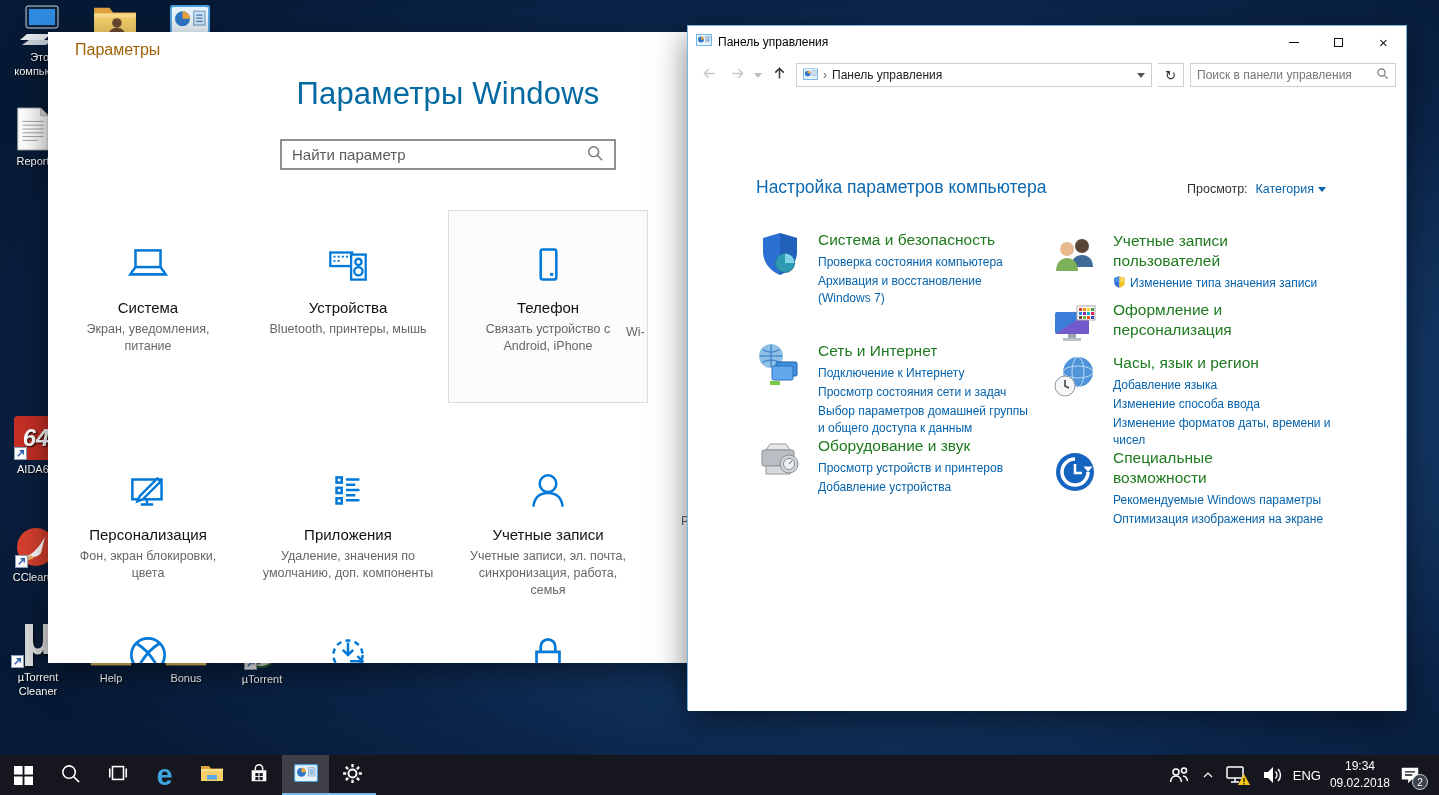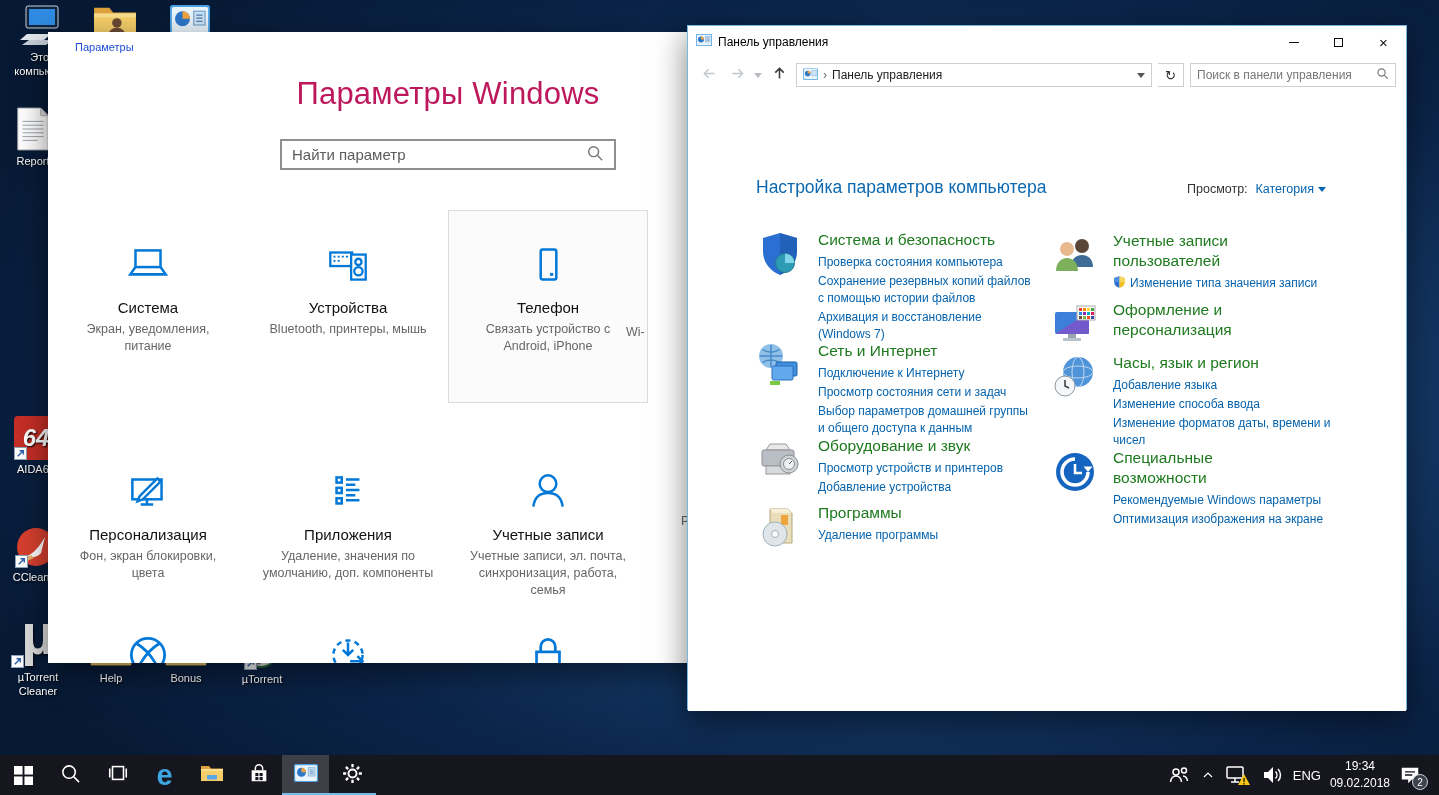"Параметры" .sw-title { color: #1d4ed8 -> #a16207; font-size: 11px -> 16px }
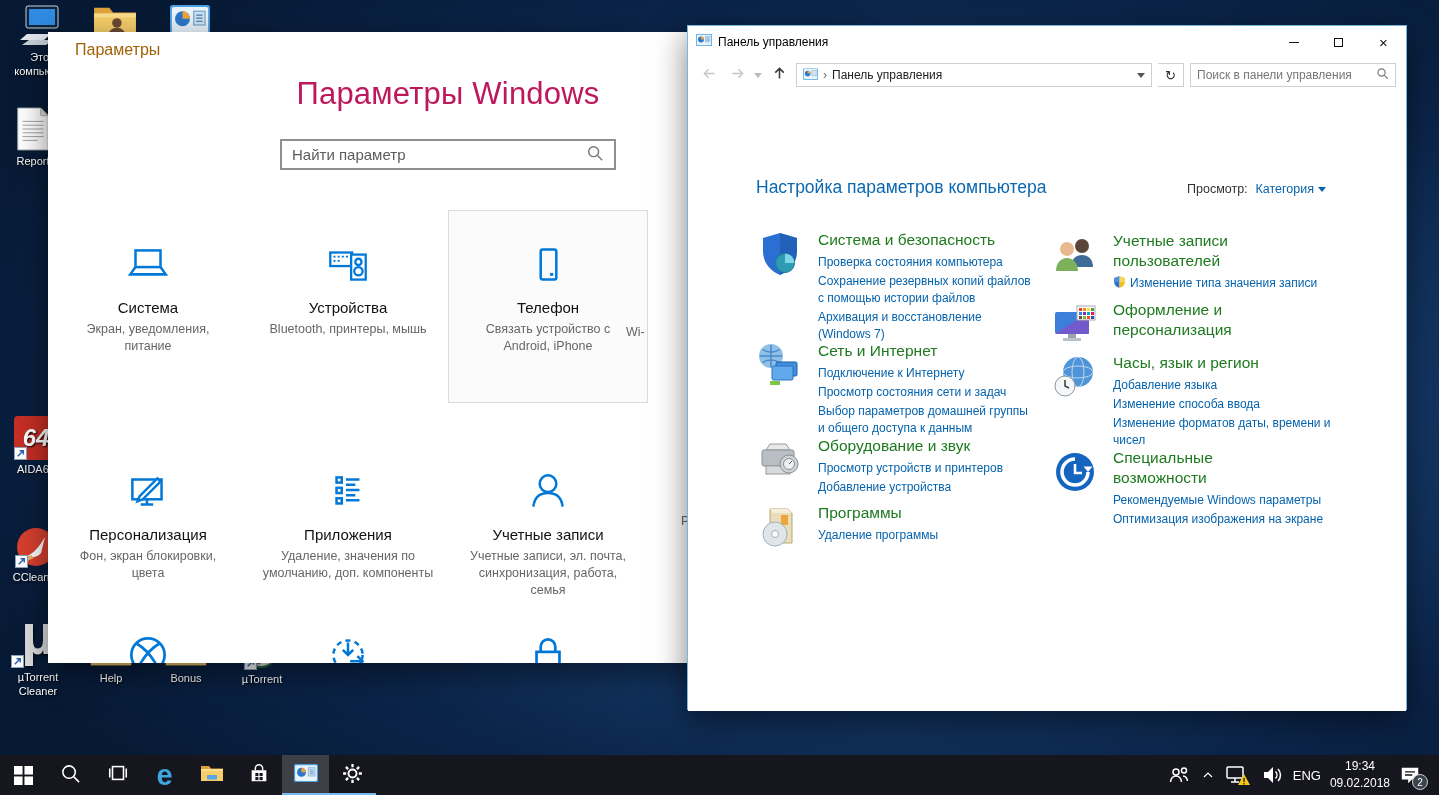"Параметры Windows" .sw-heading { color: #be185d -> #0369a1 }
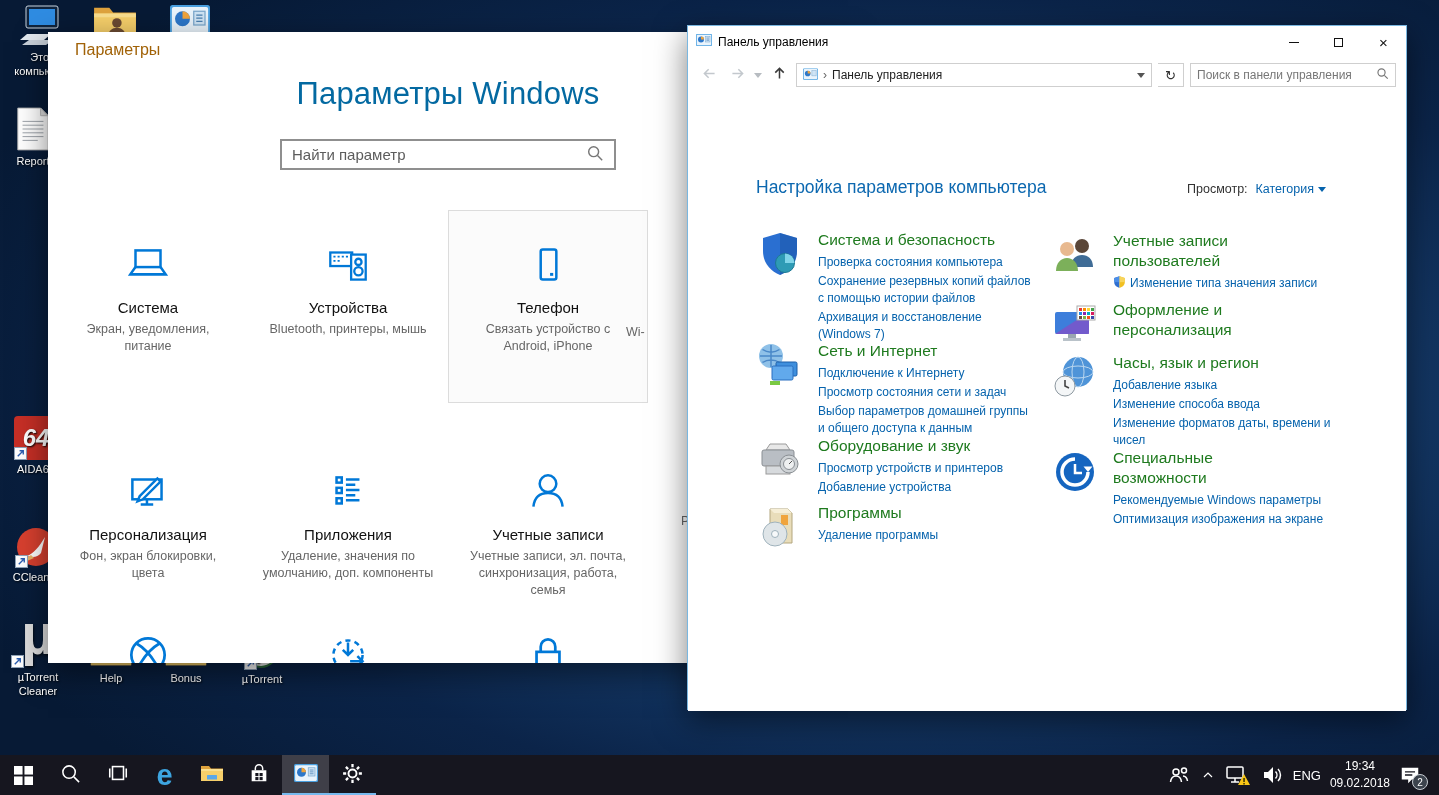"Сохранение резервных копий файлов с" div.cat-link { html: <div>Сохранение резервных копий файлов с помощью истории файлов</div> -> none }
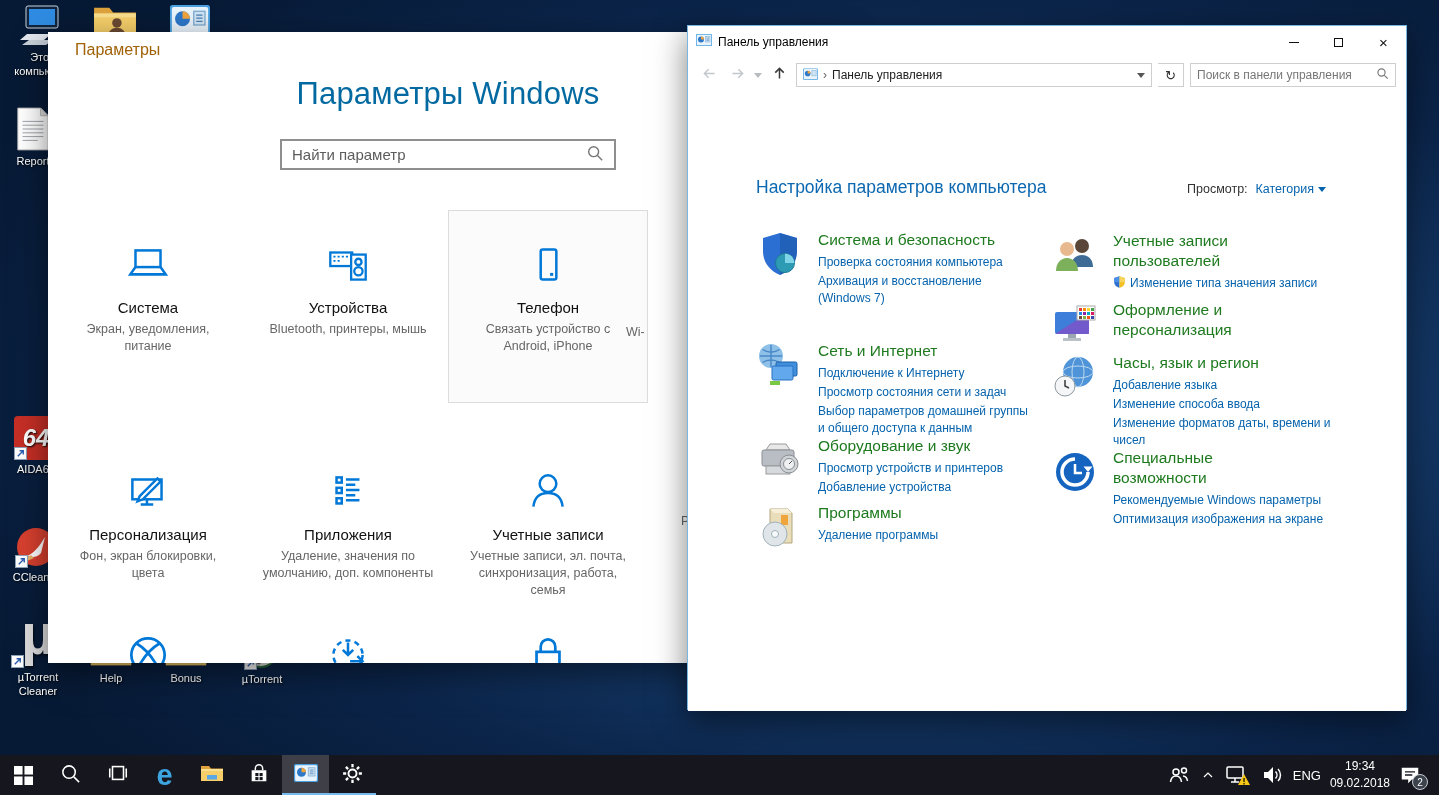"Программы" div.cat { html: <div> <span> <svg> <path></path> <path></path> <rect></rect> <circle></circle> <circle></circle> </svg> </span> <div> <div>Программы</div> <div> <div>Удаление программы</div> </div> </div> </div> -> none }
